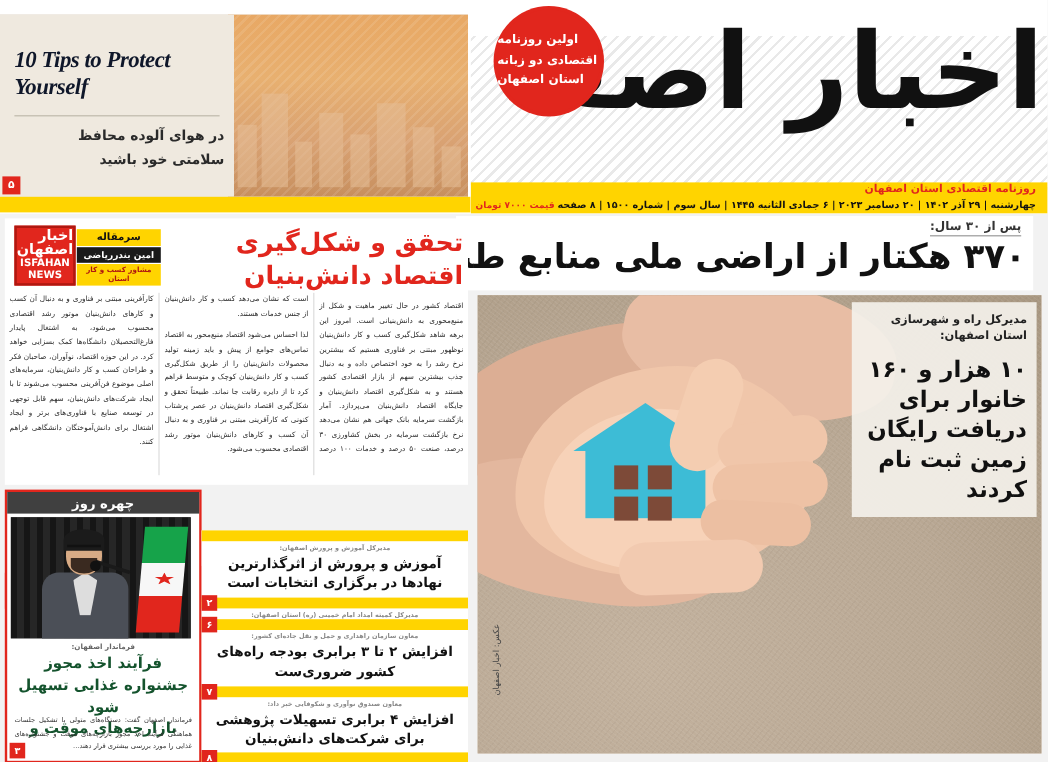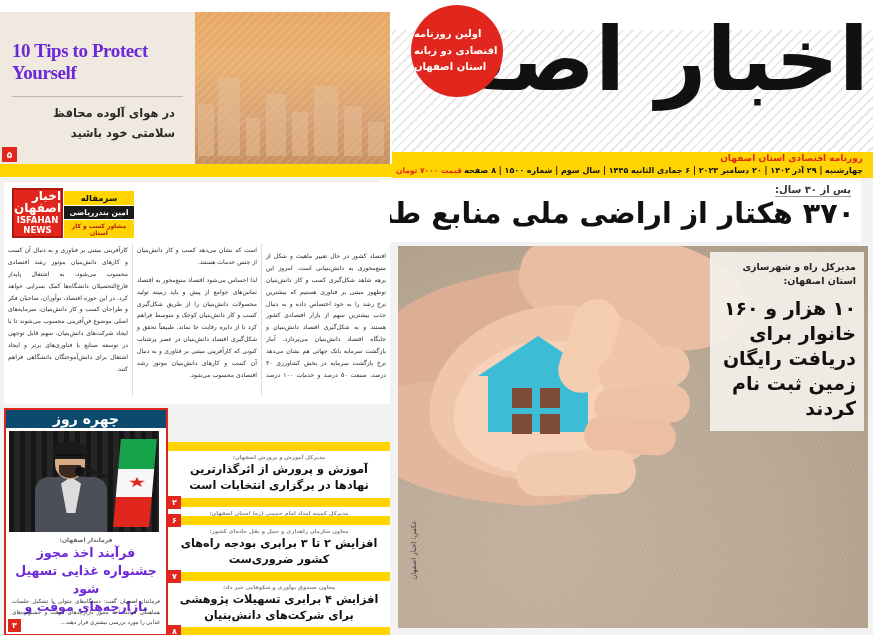"10 Tips to Protect Yourself" .teaser-en { color: #6d28d9 -> #0f172a; font-style: none -> italic }
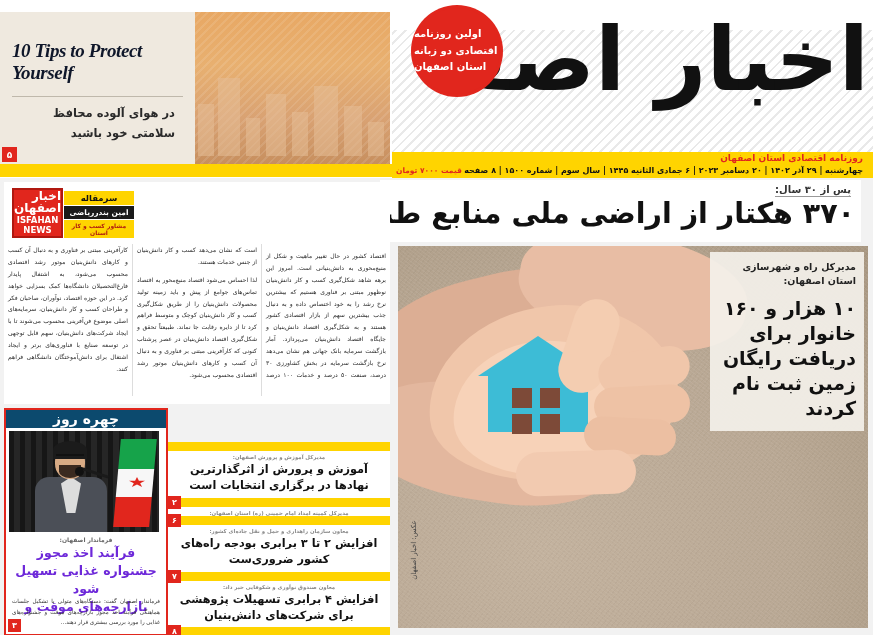"در هوای آلوده محافظ" .teaser-fa { padding: 6px 20px 0 10px -> 6px 8px 0 10px }
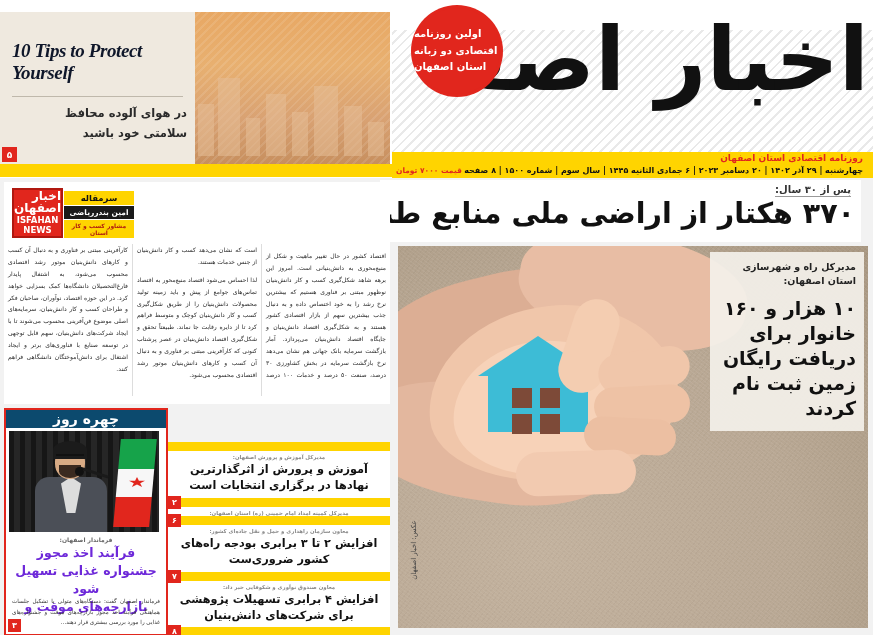"تحقق و شکل‌گیری" div.edit-head { html: none -> <div> <div>تحقق و شکل‌گیری</div> <div>اقتصاد دانش‌بنیان</div> </div> }
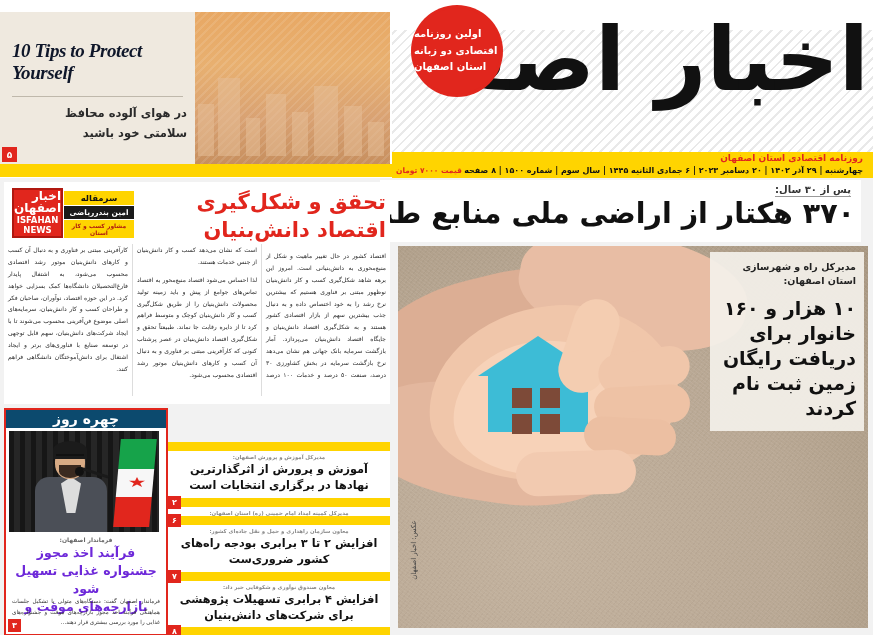"چهره روز" .face-hdr { background: #0c4a6e -> #404040; font-size: 14px -> 11px }
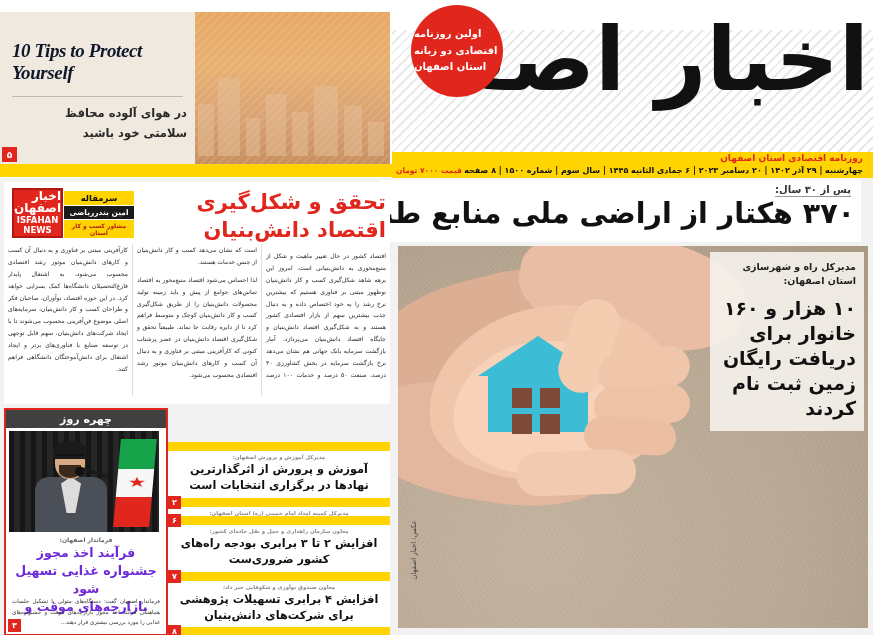"فرآیند اخذ مجوز" .face-head { color: #6d28d9 -> #14532d }
